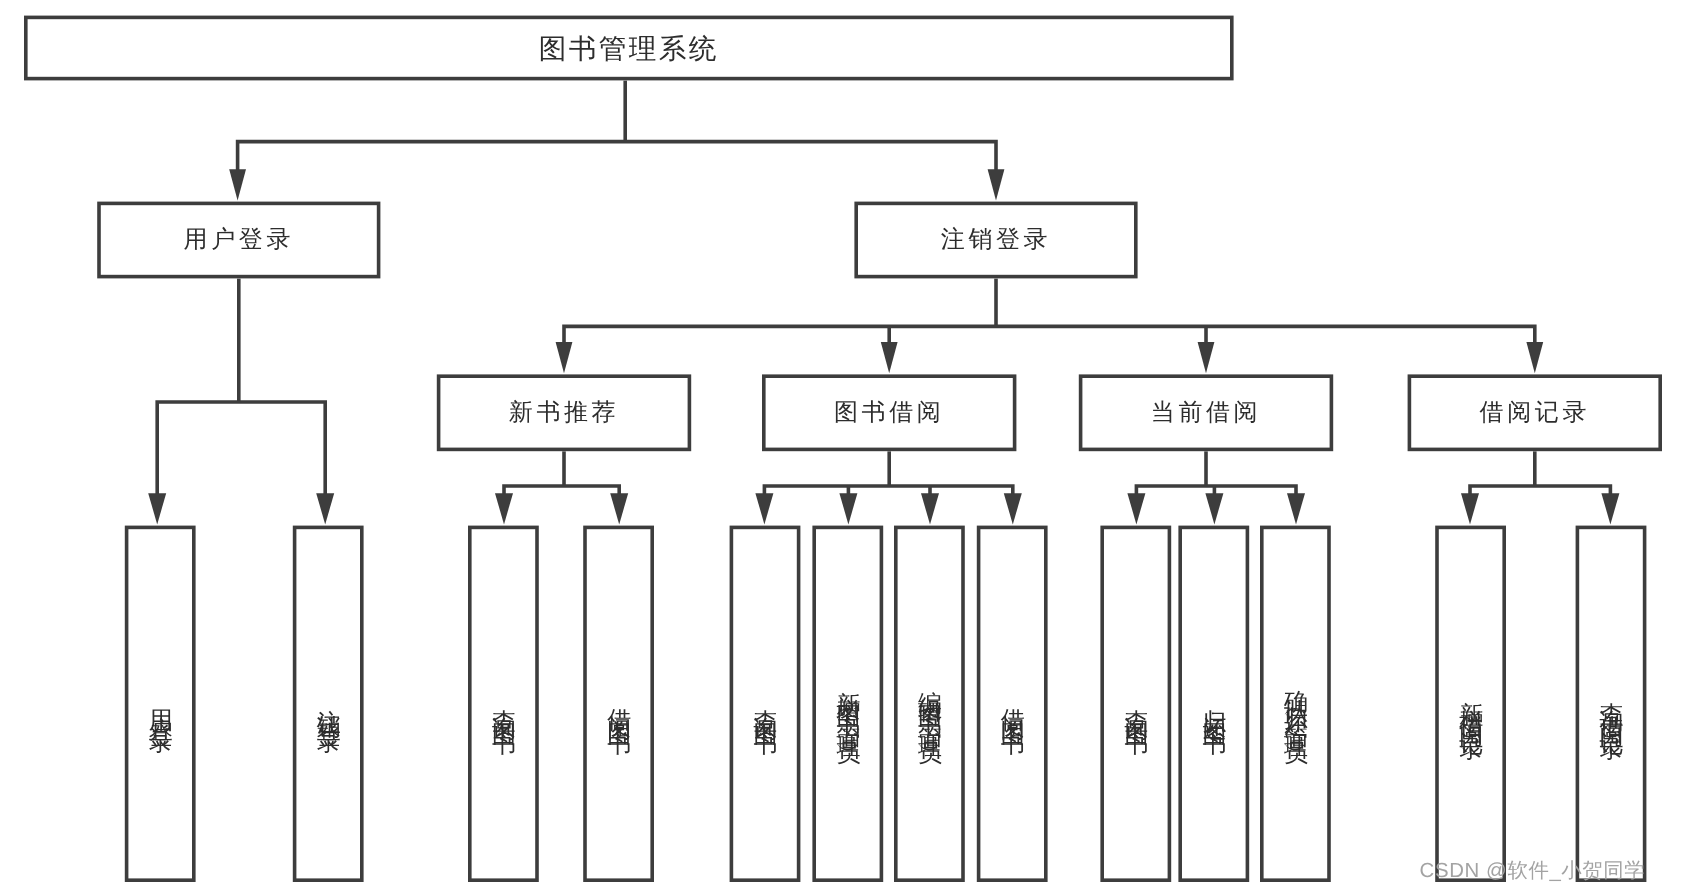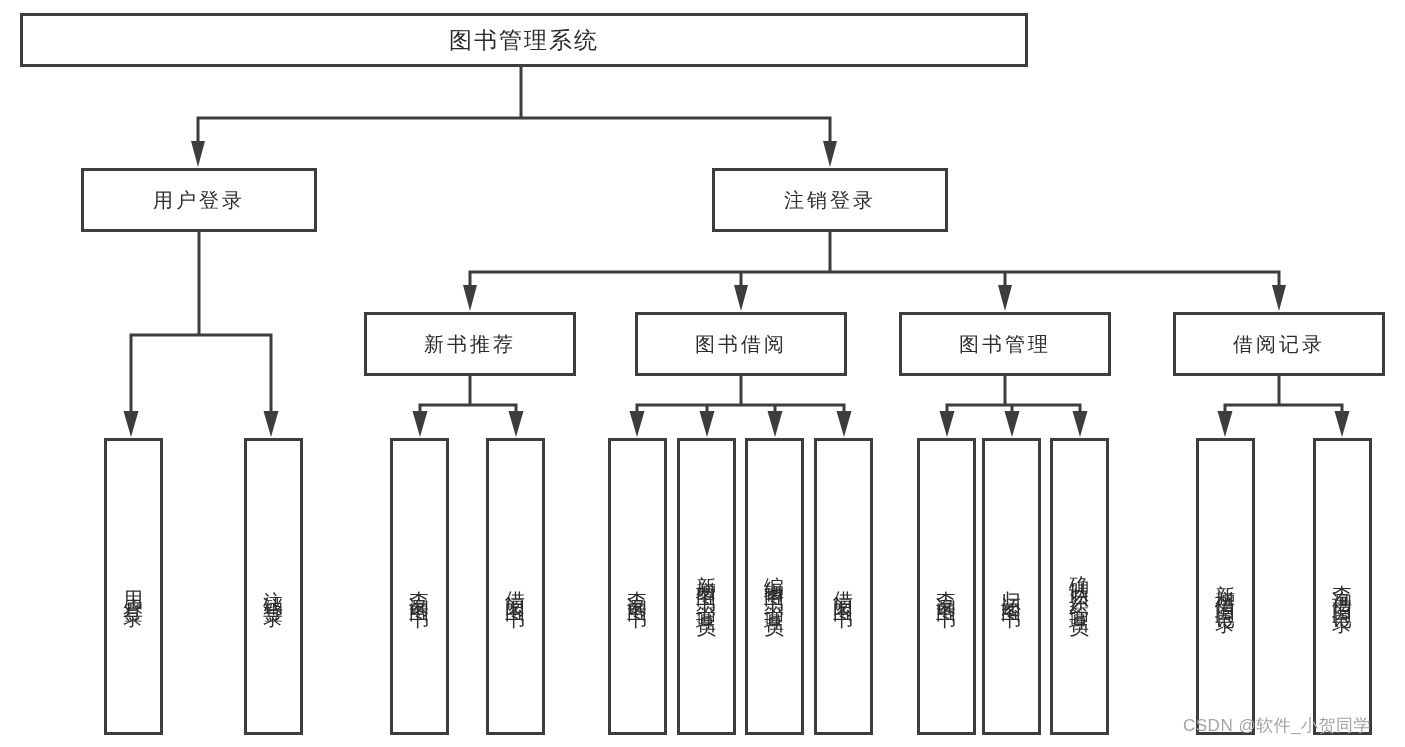"图书管理" span { text: 图书管理 -> 当前借阅 }
